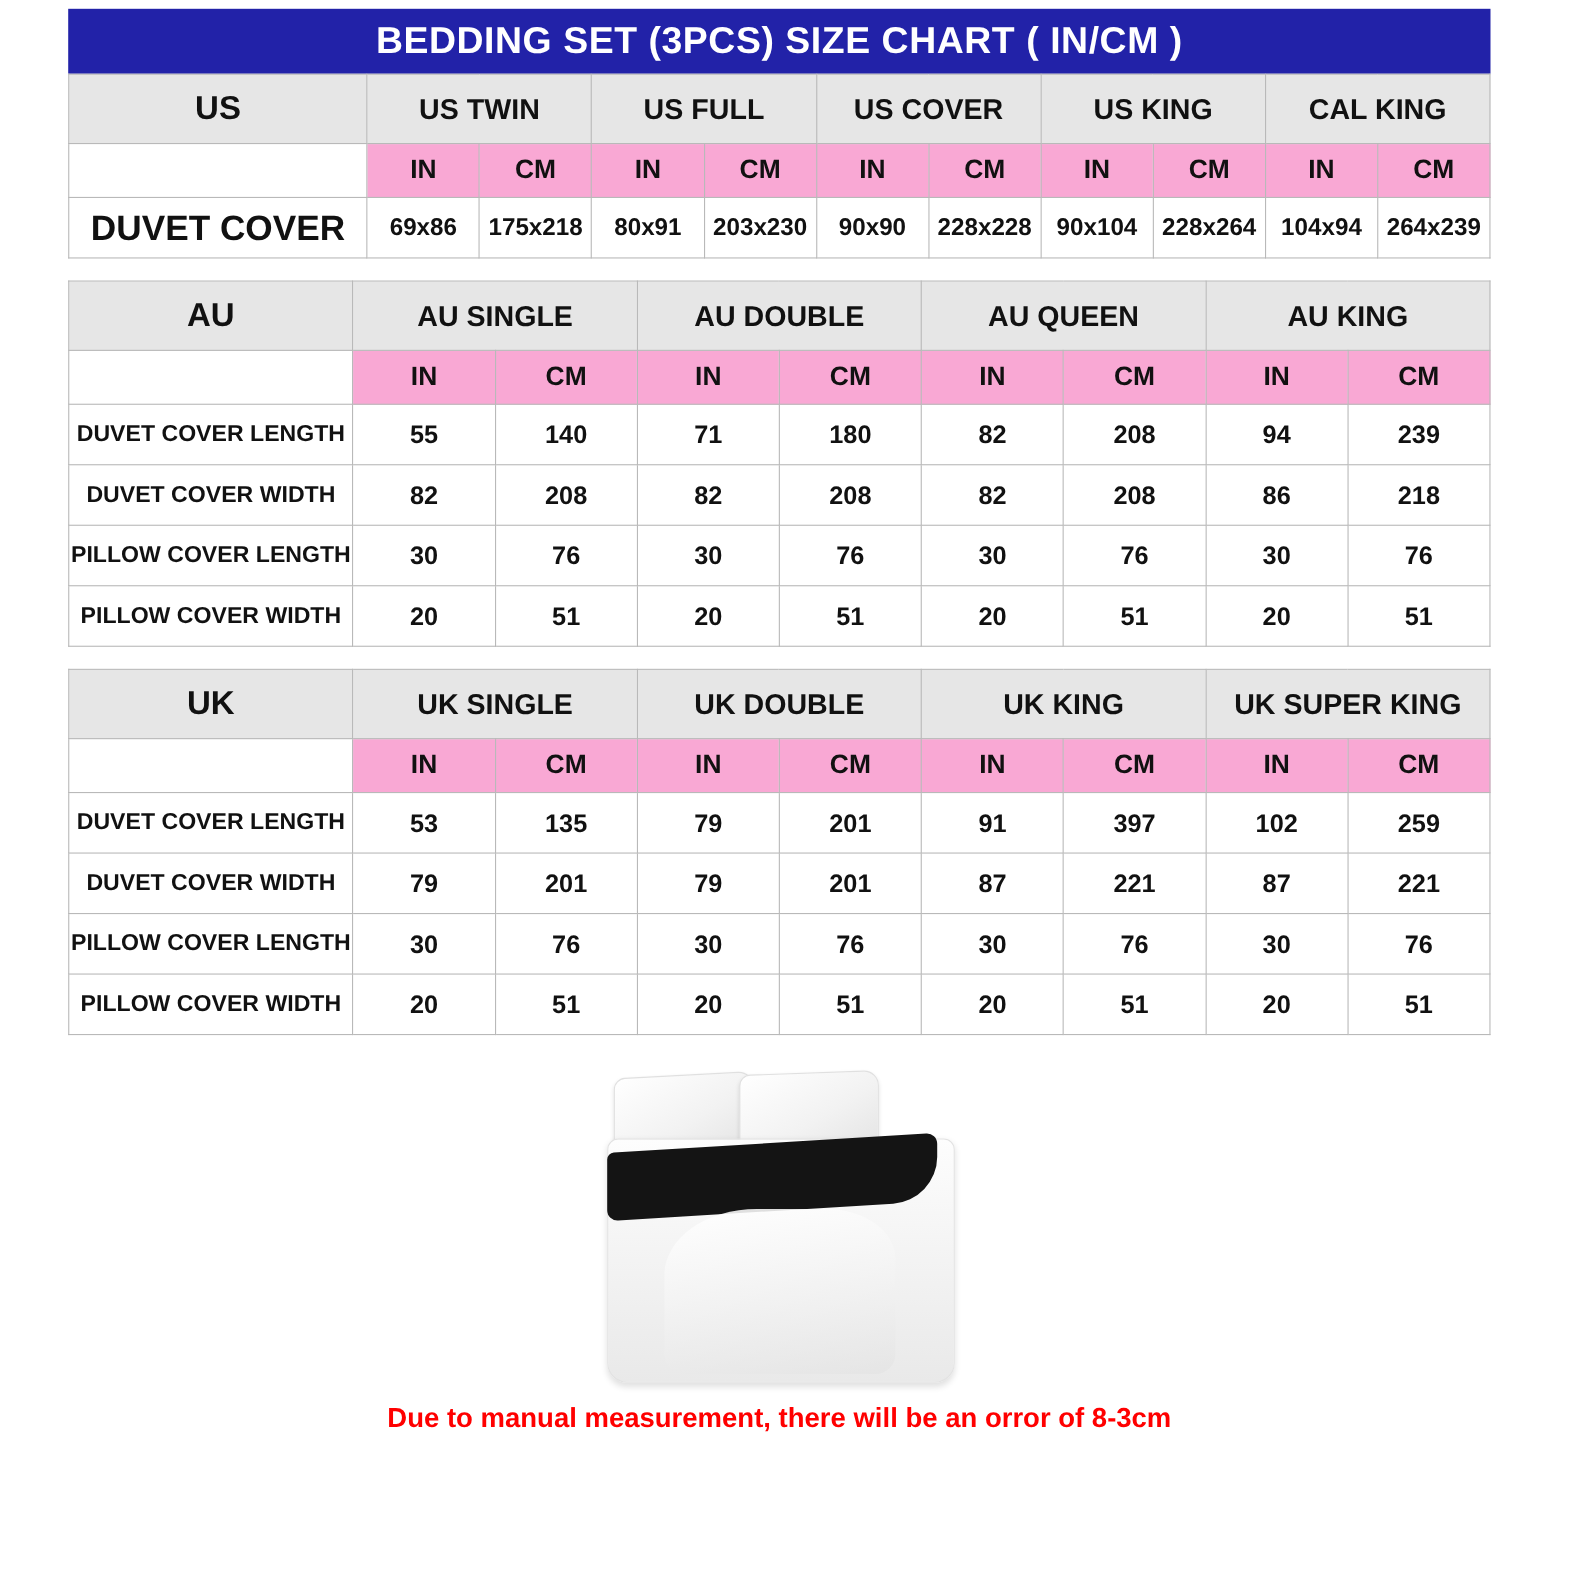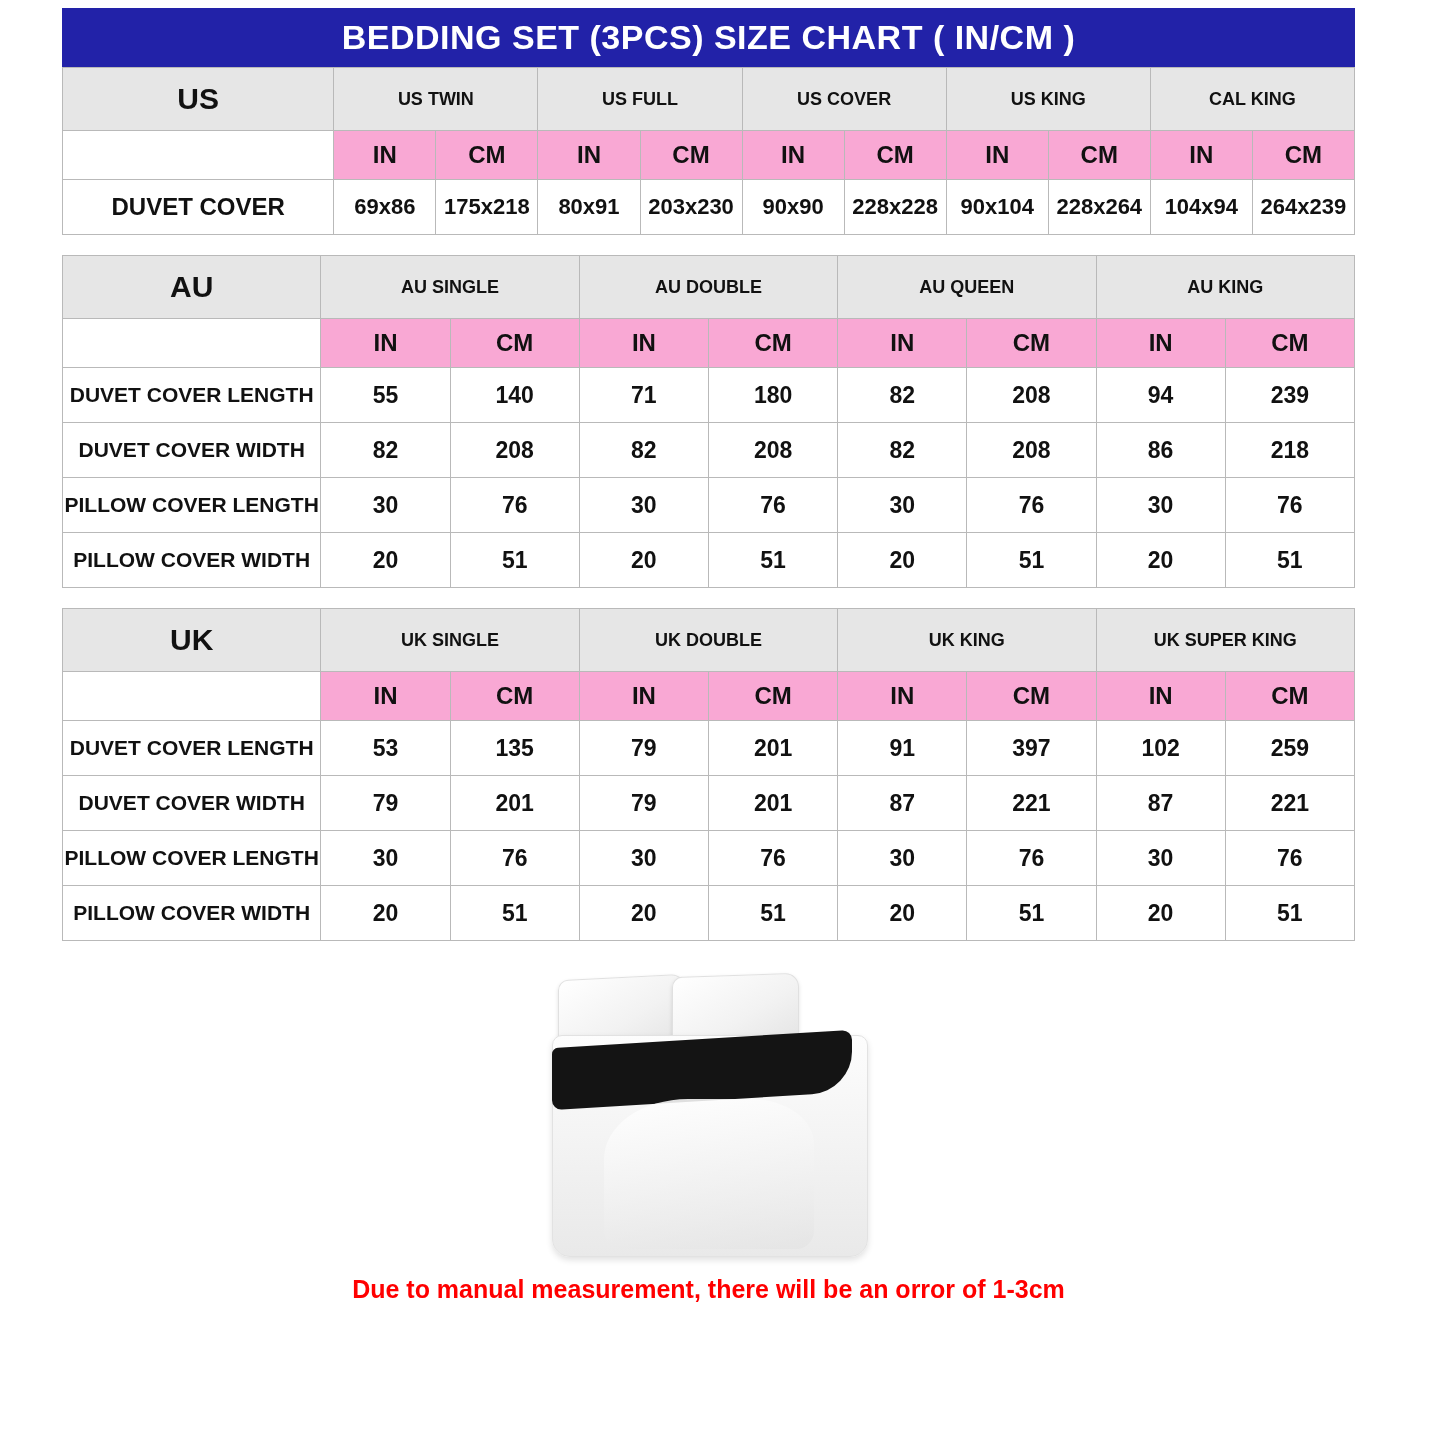"US TWIN" .sizename-cell { font-size: 18px -> 26px }
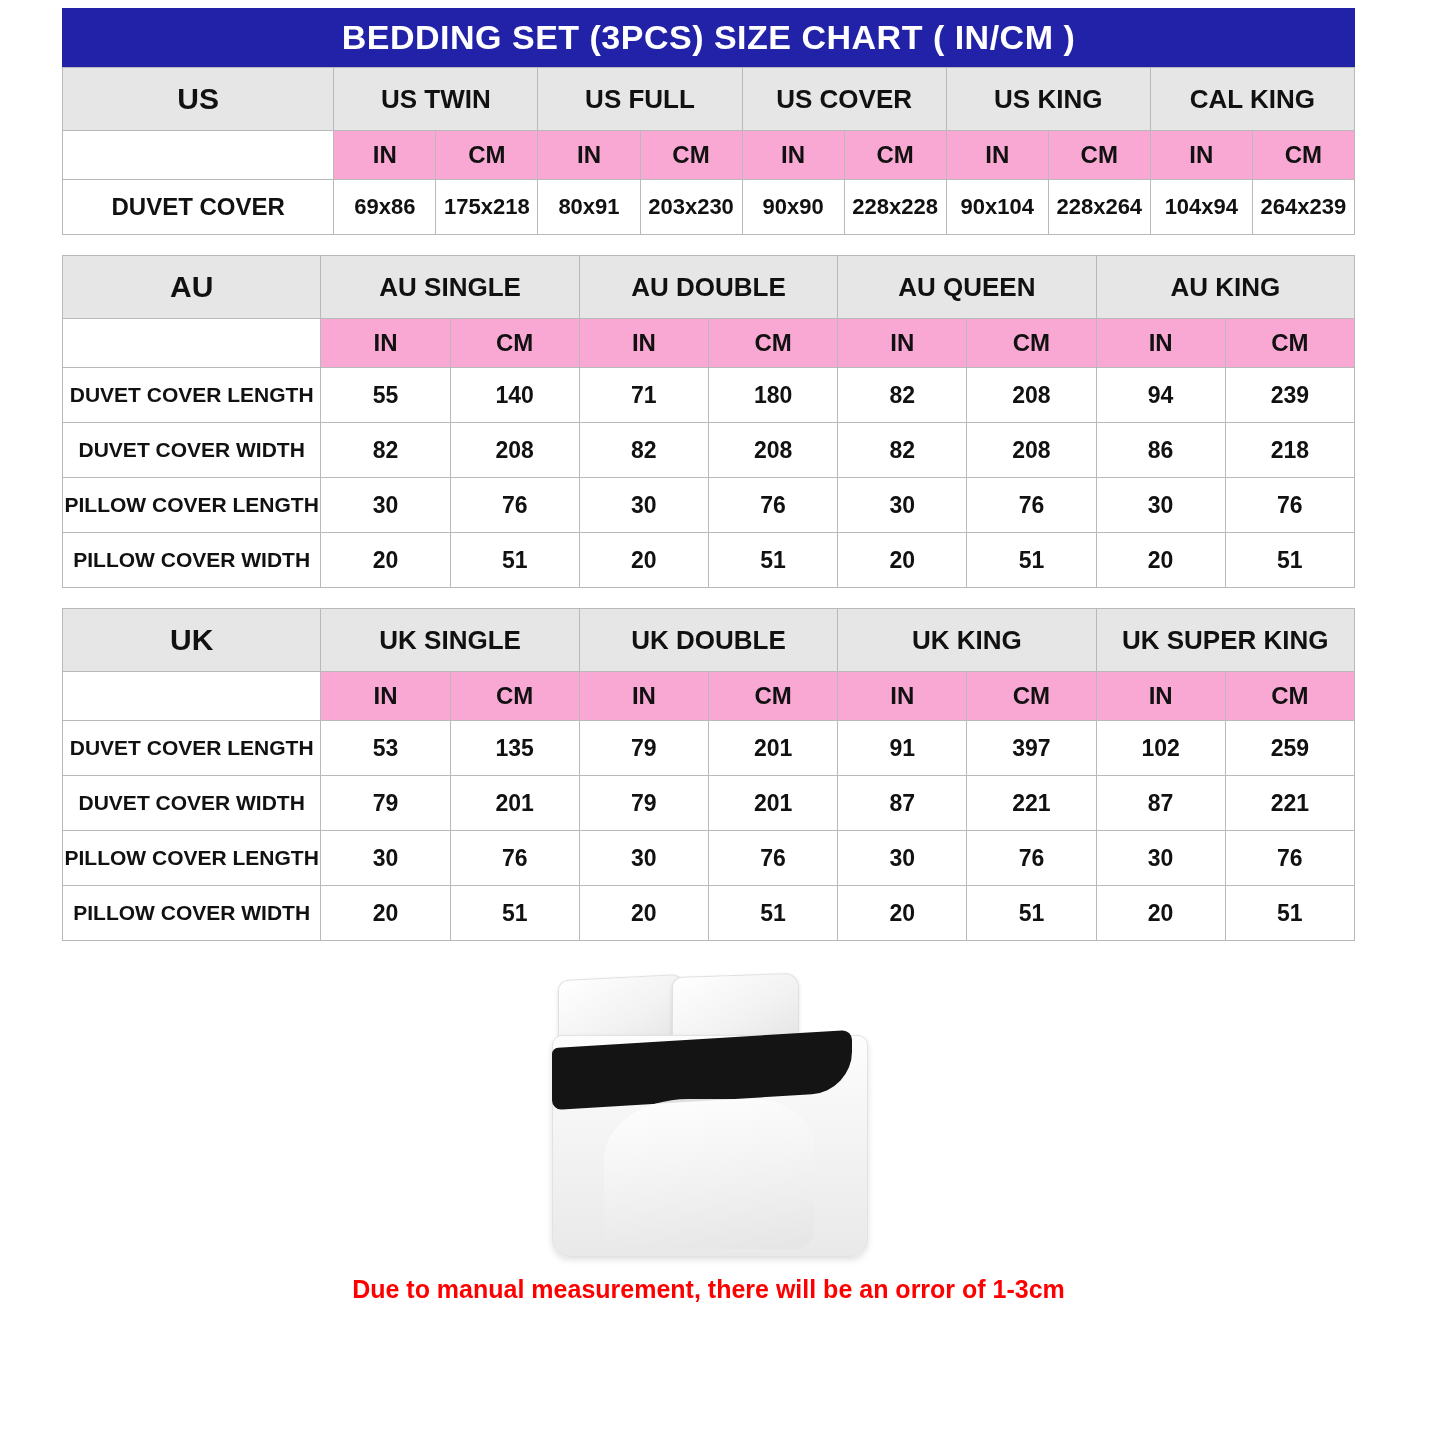"DUVET COVER" .row-label { font-size: 24px -> 32px }
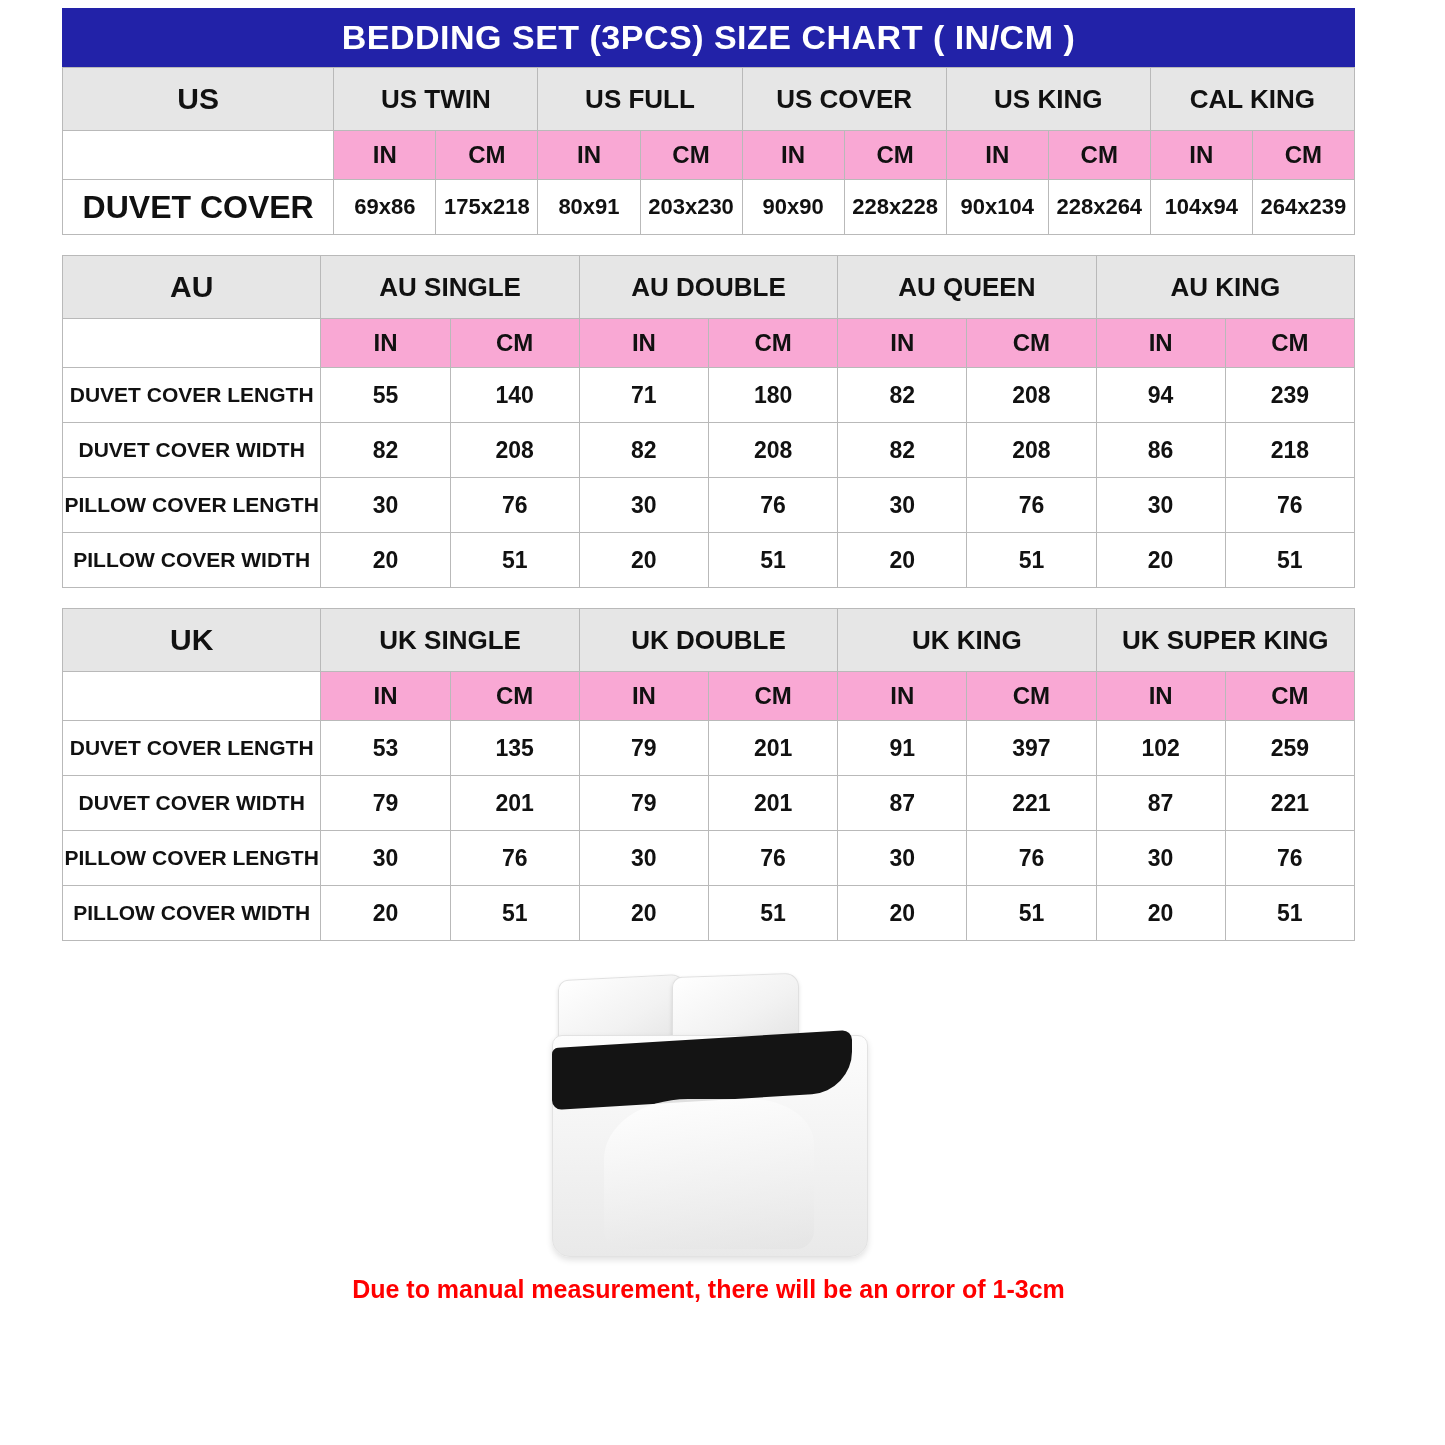"Due to manual measurement, there" div.footnote { text: 1-3cm -> 8-3cm }
